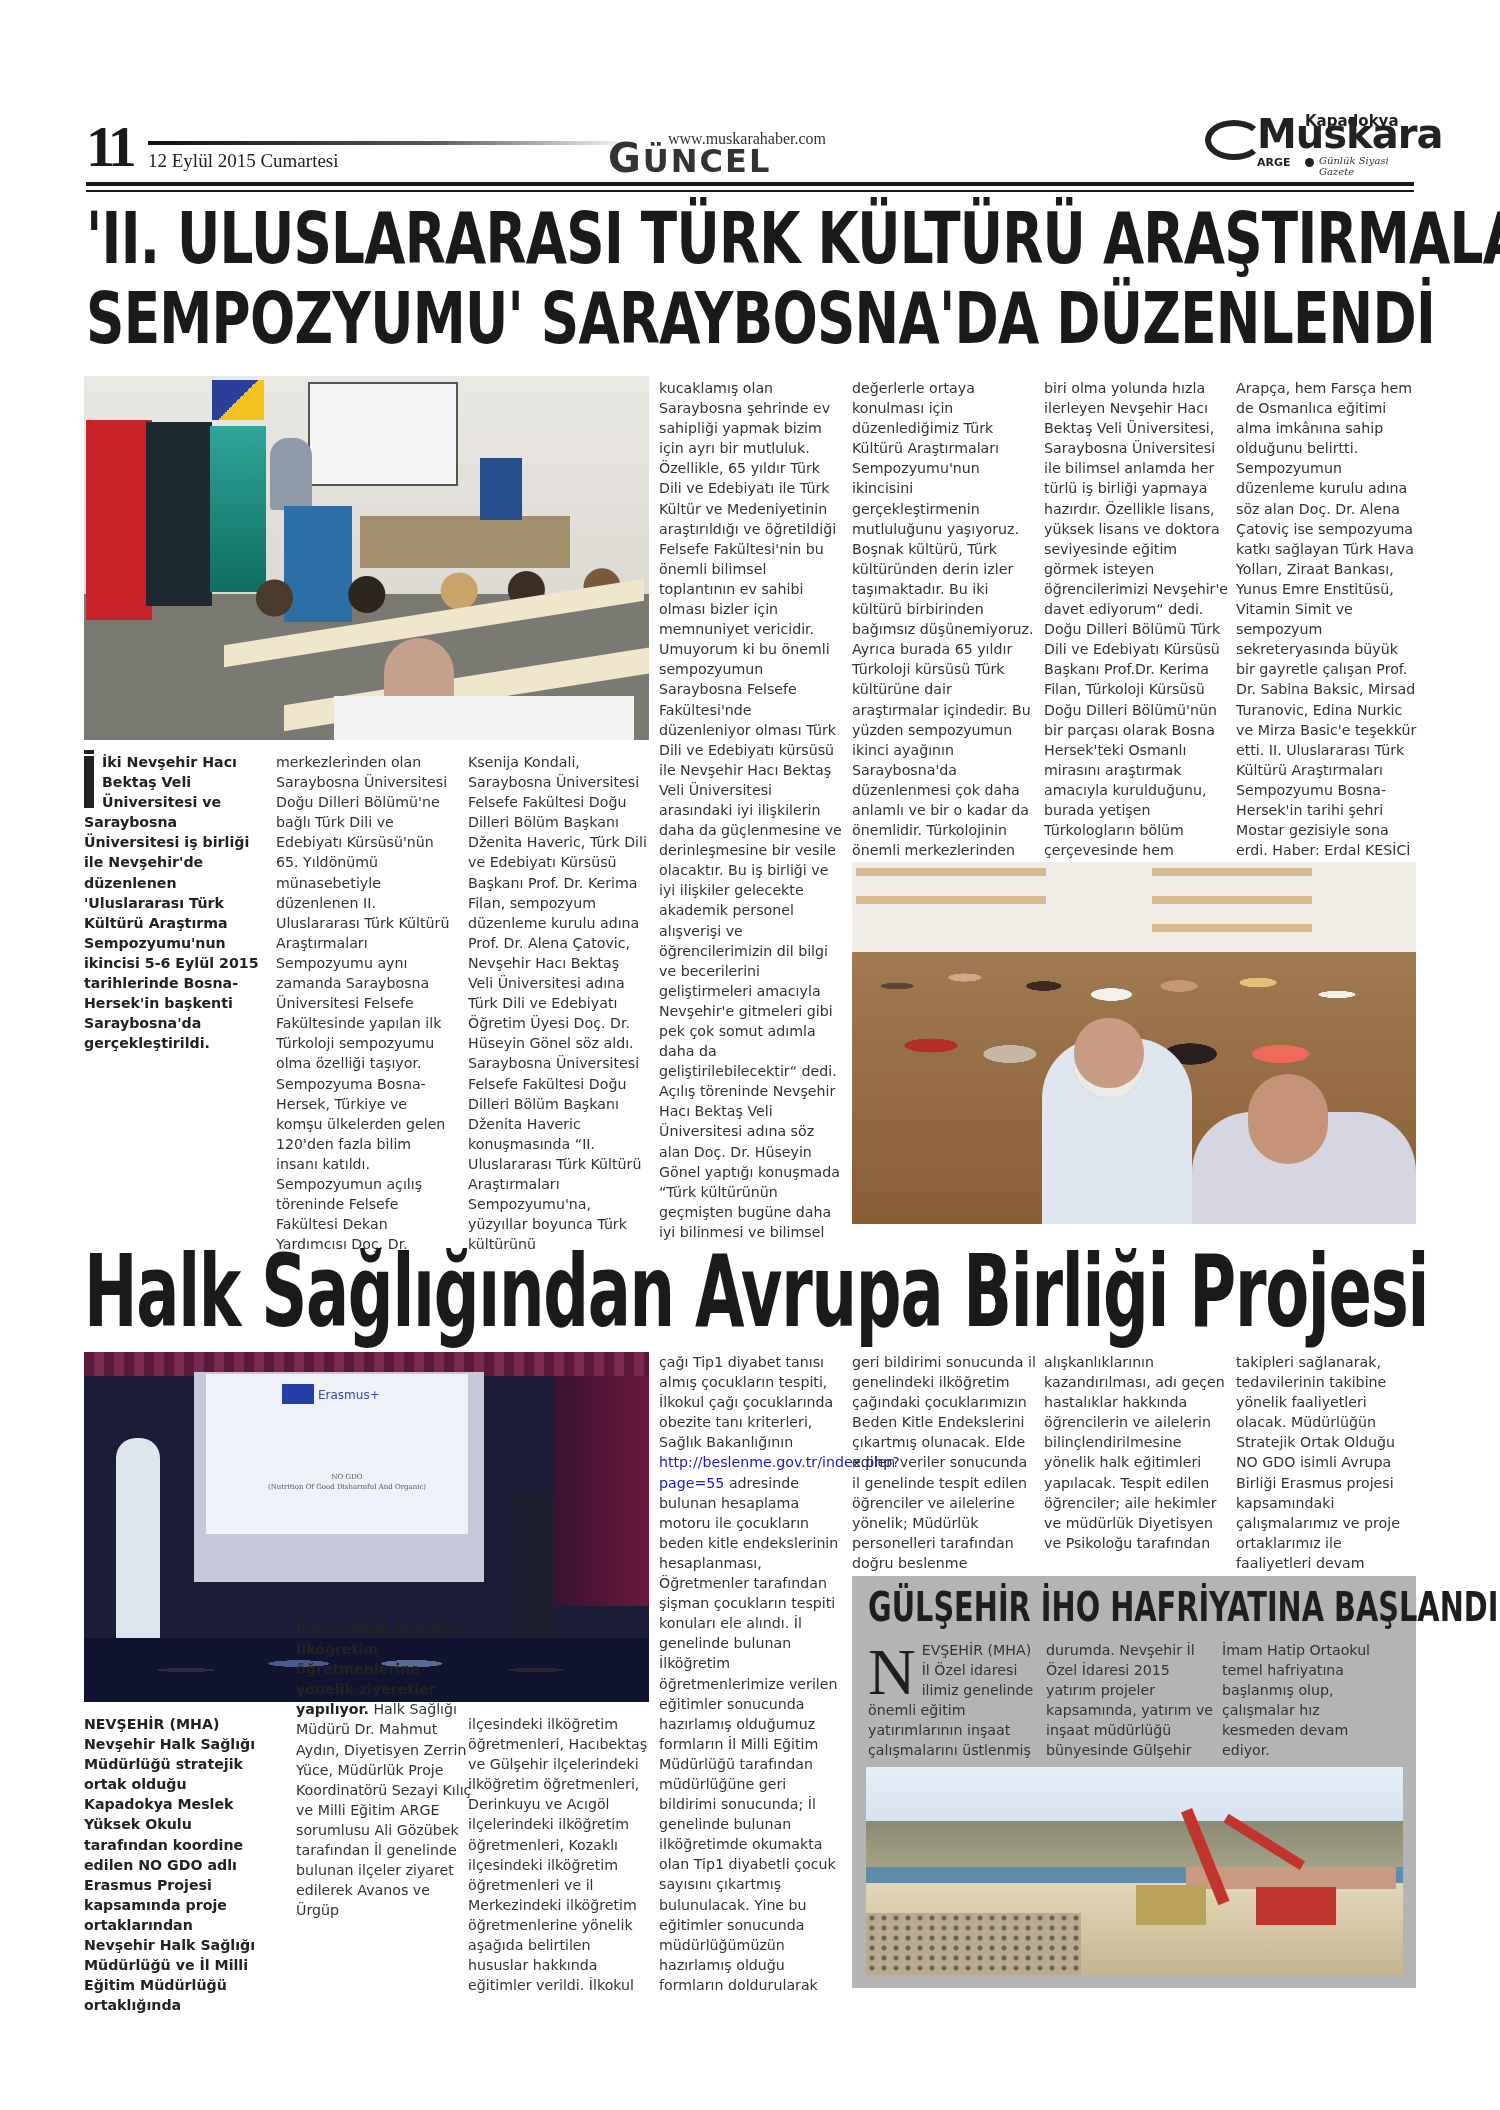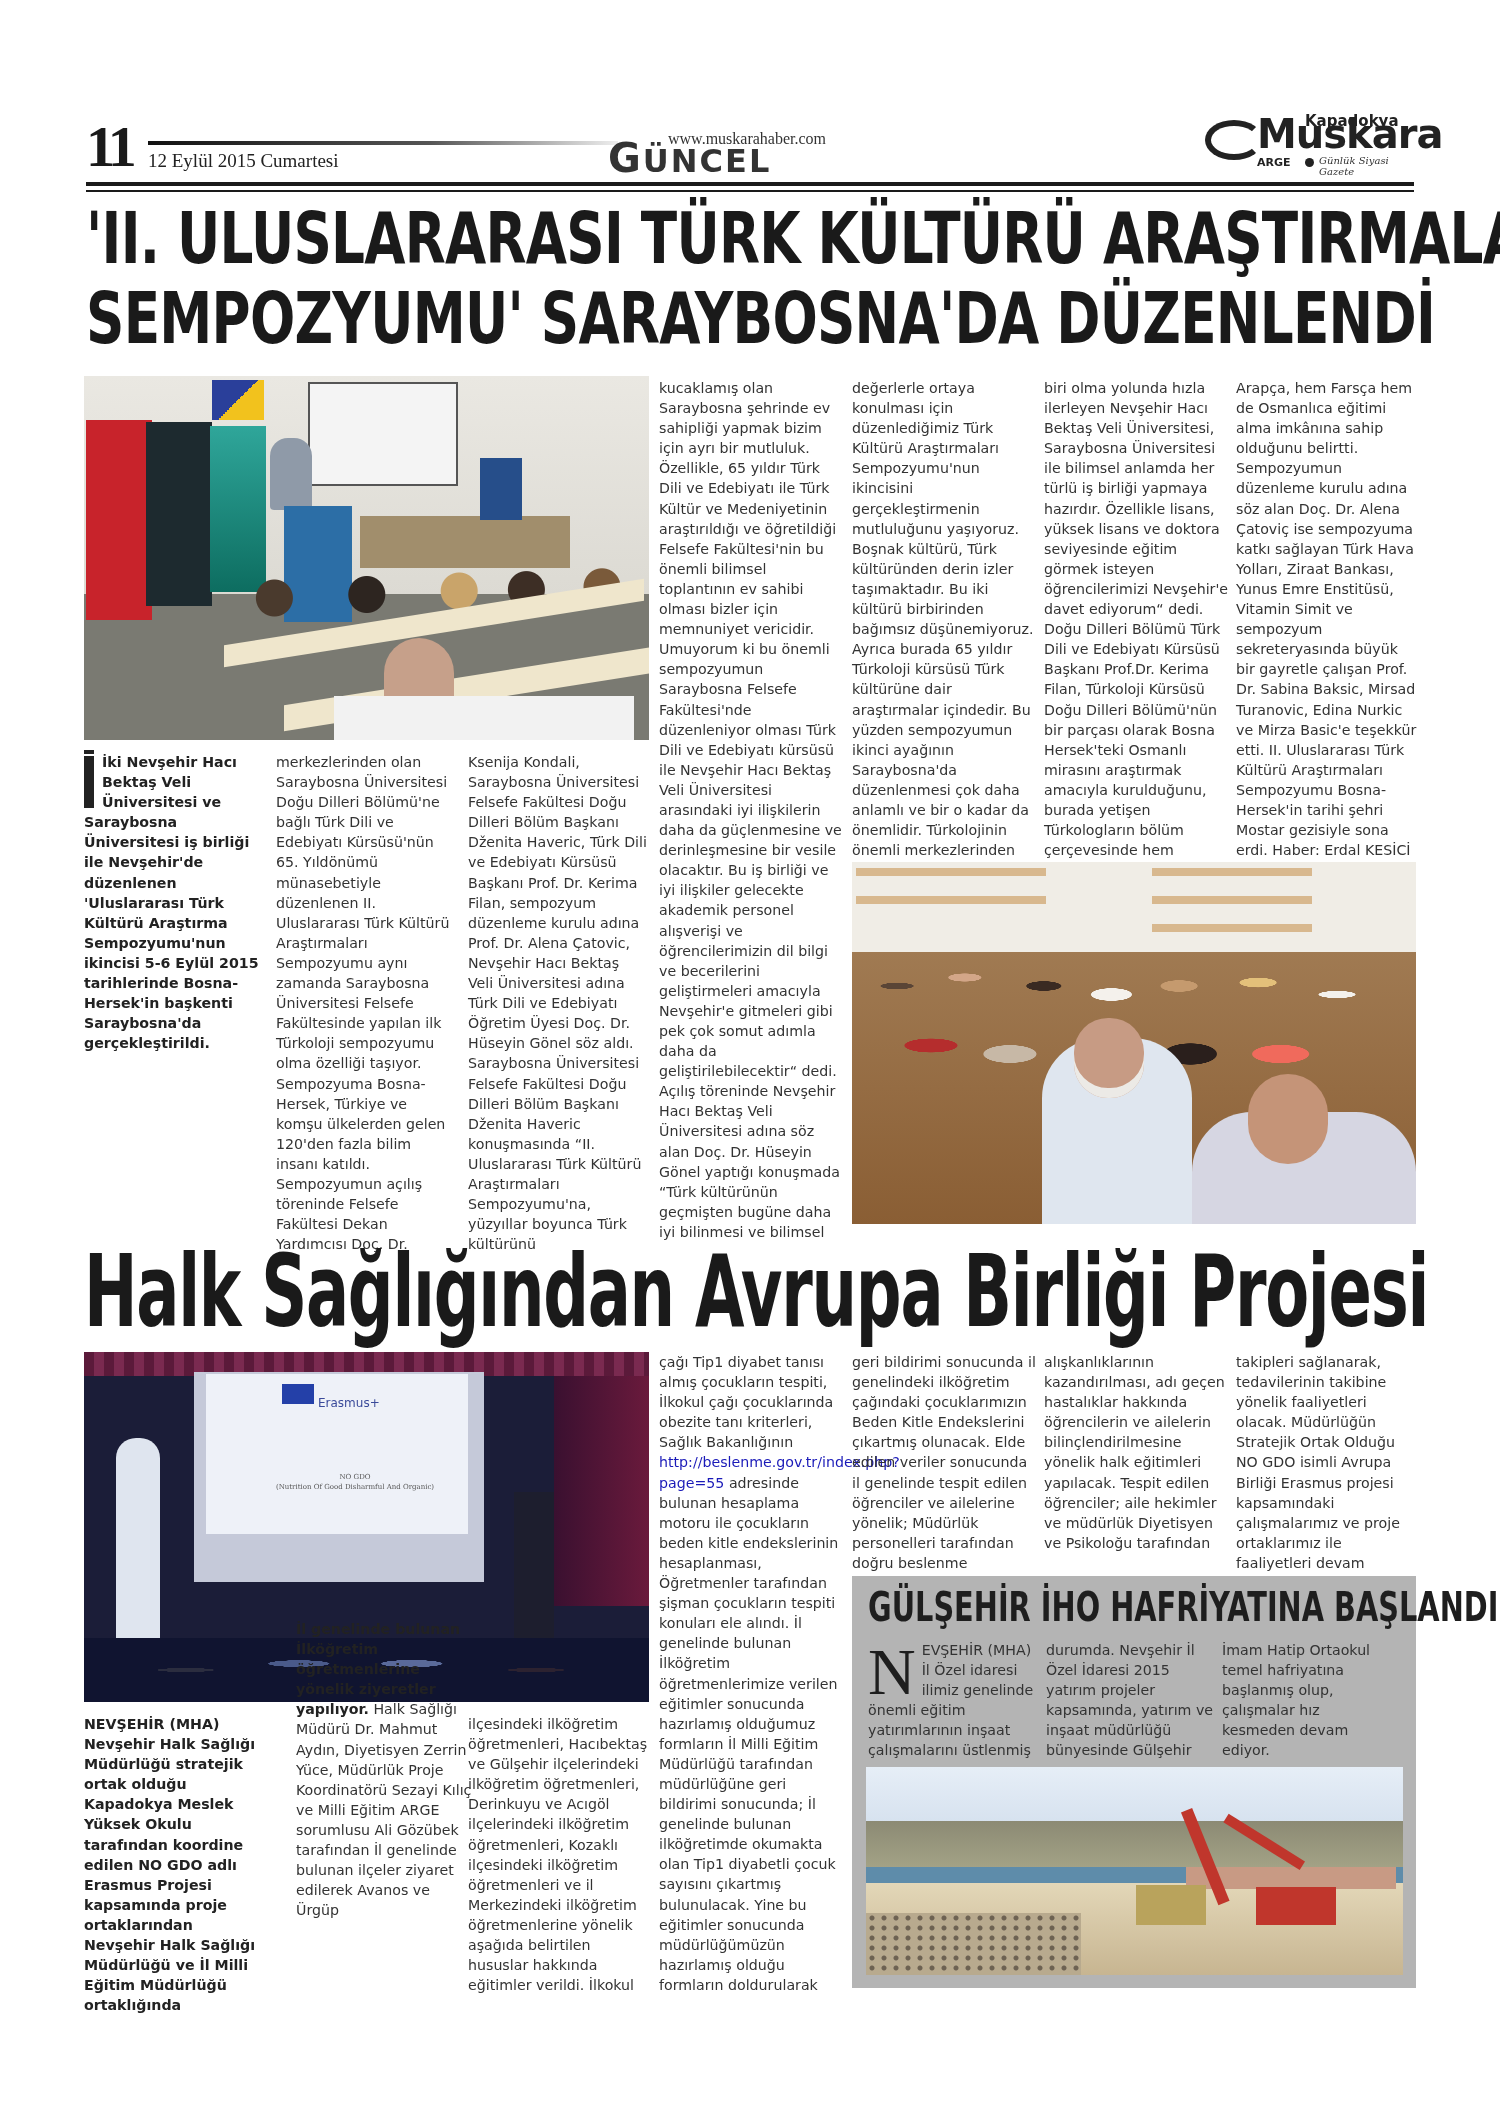"Erasmus+" .p3 .erasmus { margin-top: 8px -> none }
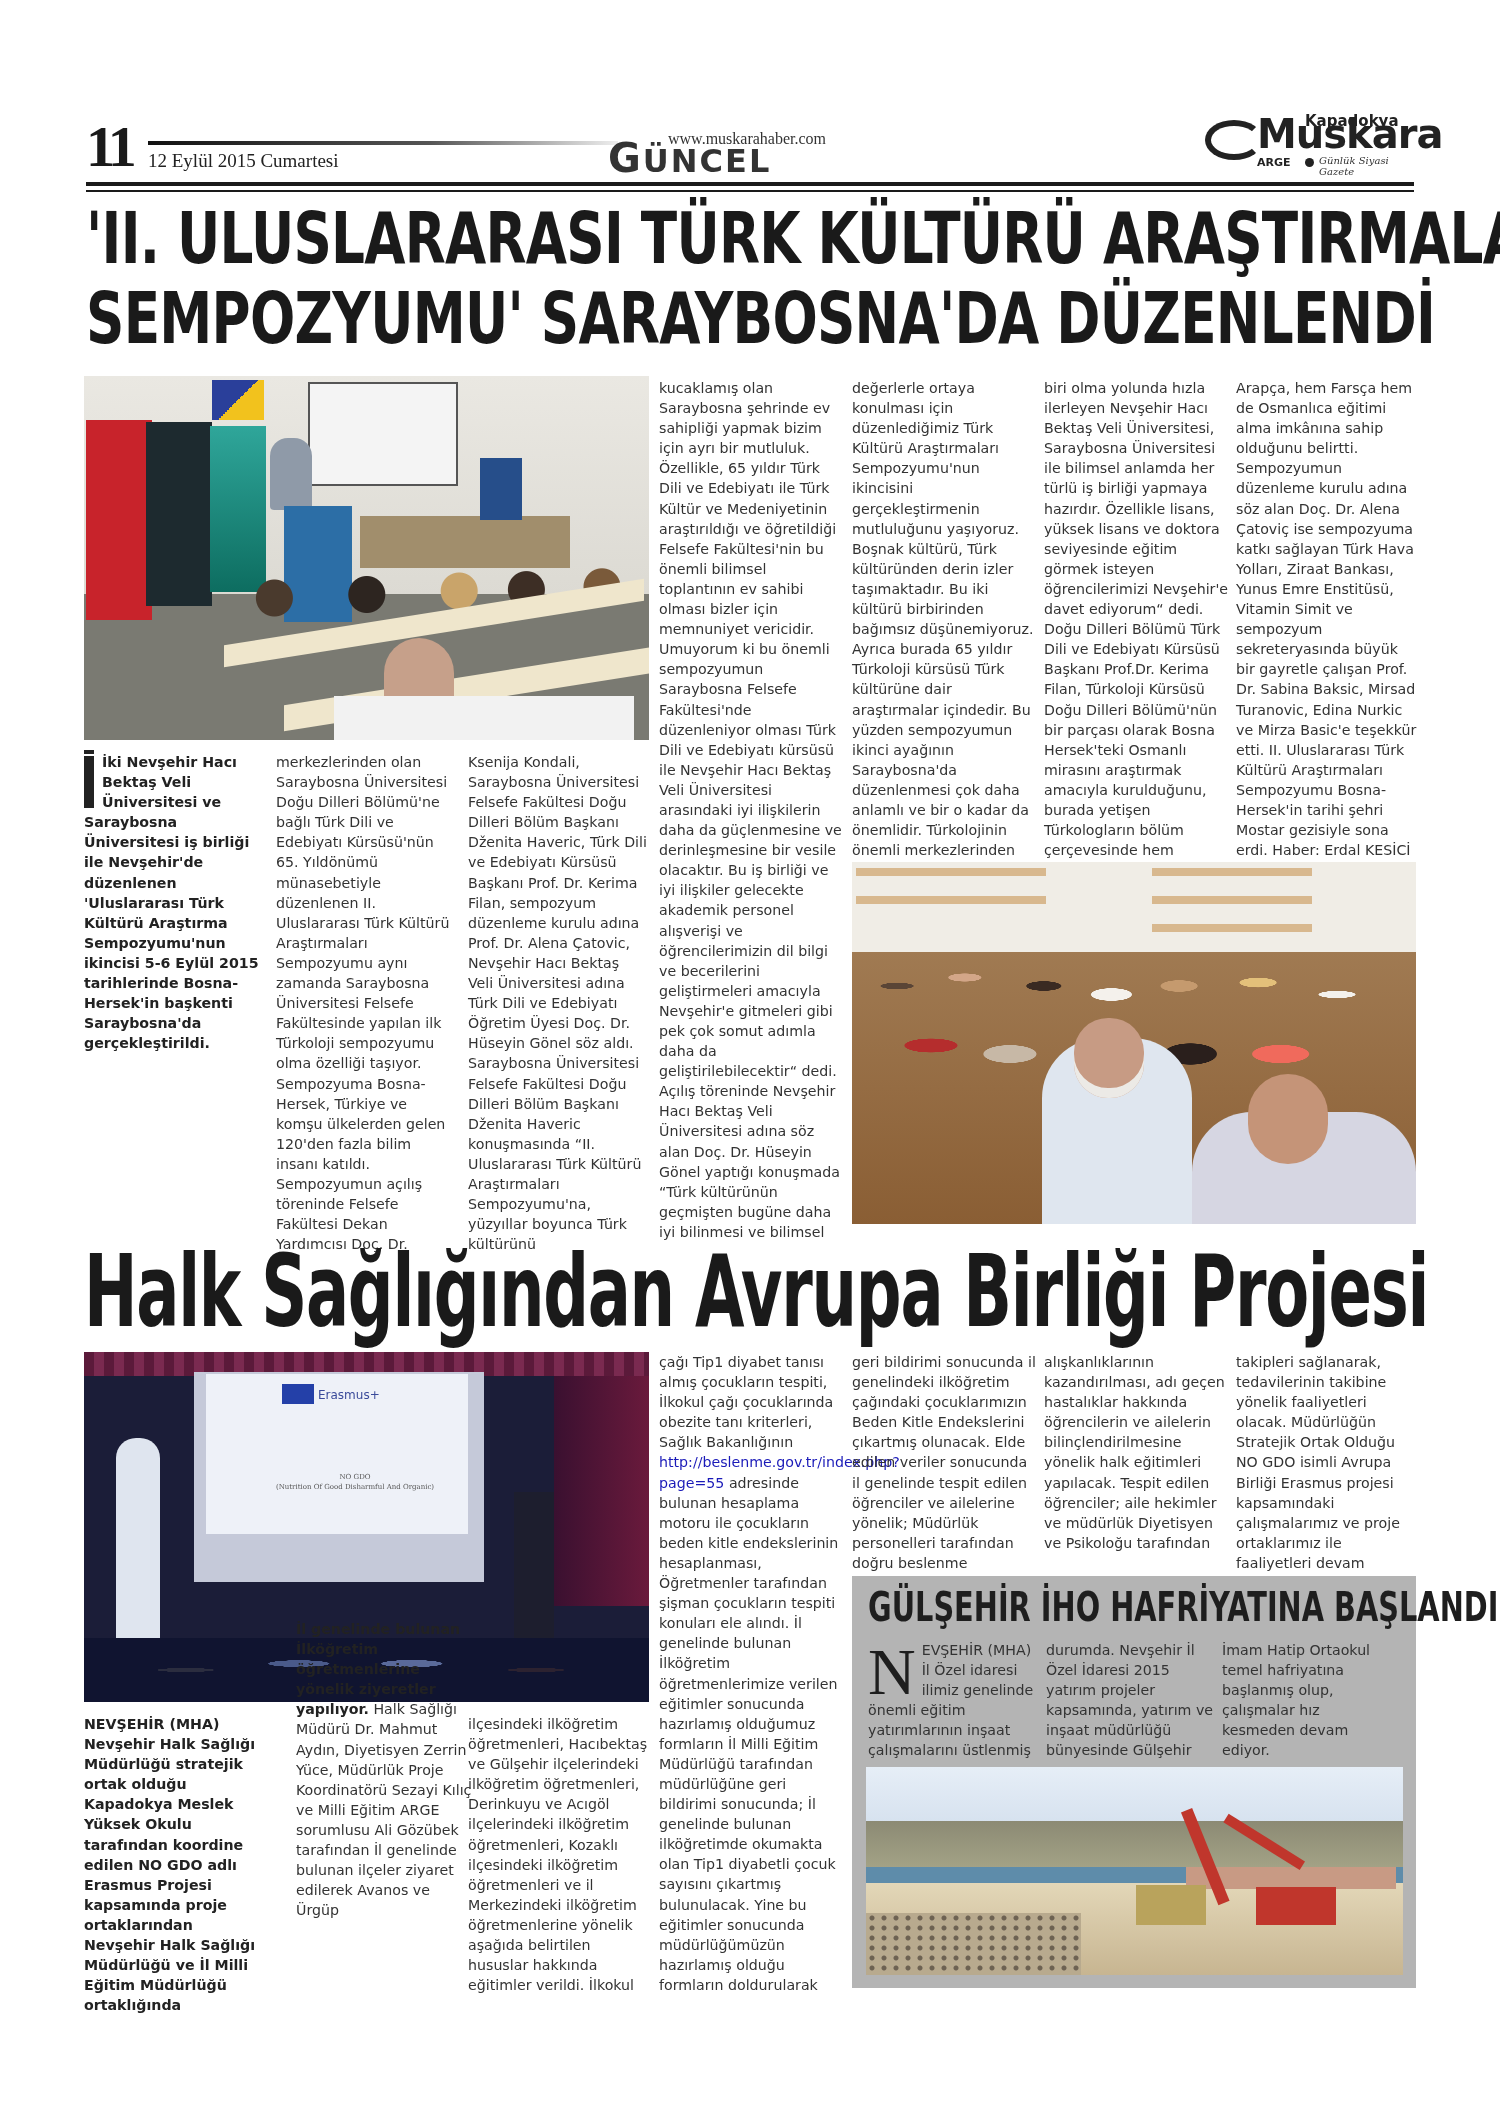"NO GDO" .p3 .nogdo { left: 140px -> 132px }
